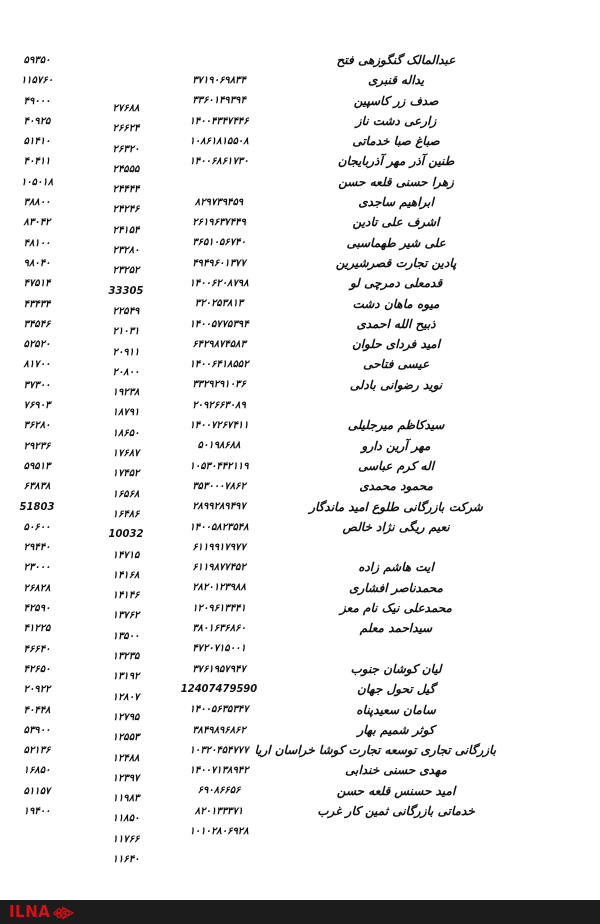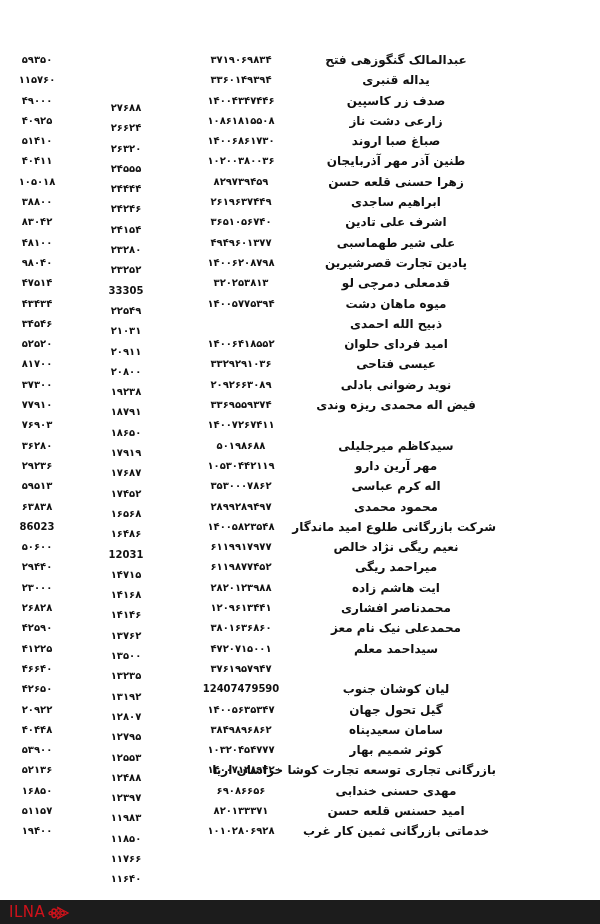"۵۹۳۵۰" .table { font-style: none -> italic }
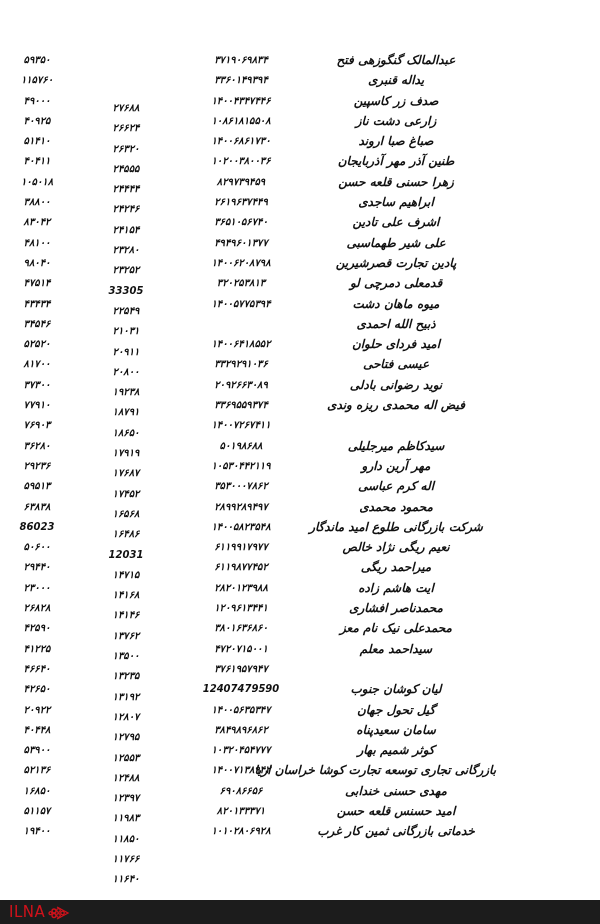"۳۷۱۹۰۶۹۸۳۴" .c-id { left: 186px -> 164px; margin-top: none -> 20px }
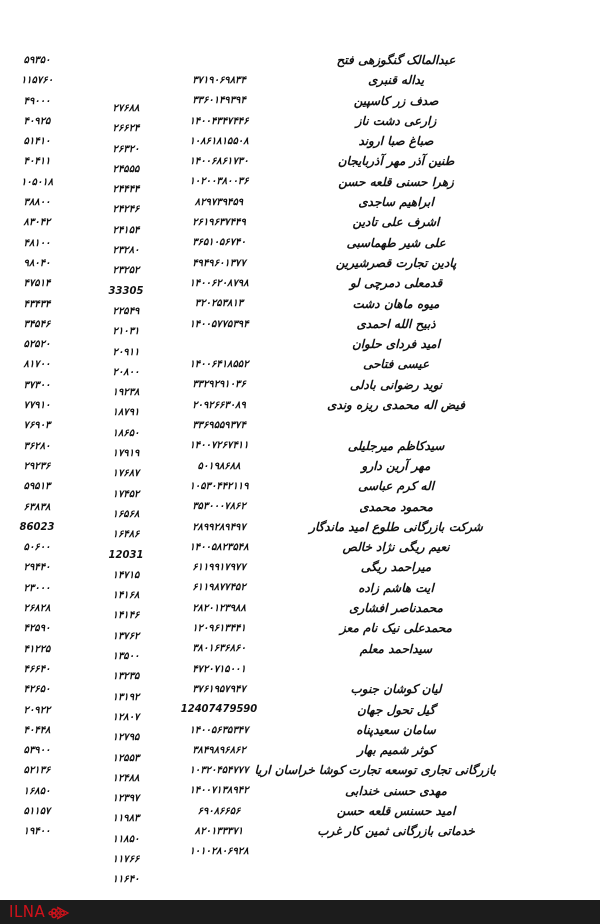"صباغ صبا اروند" div.cell { text: اروند -> خدماتی }
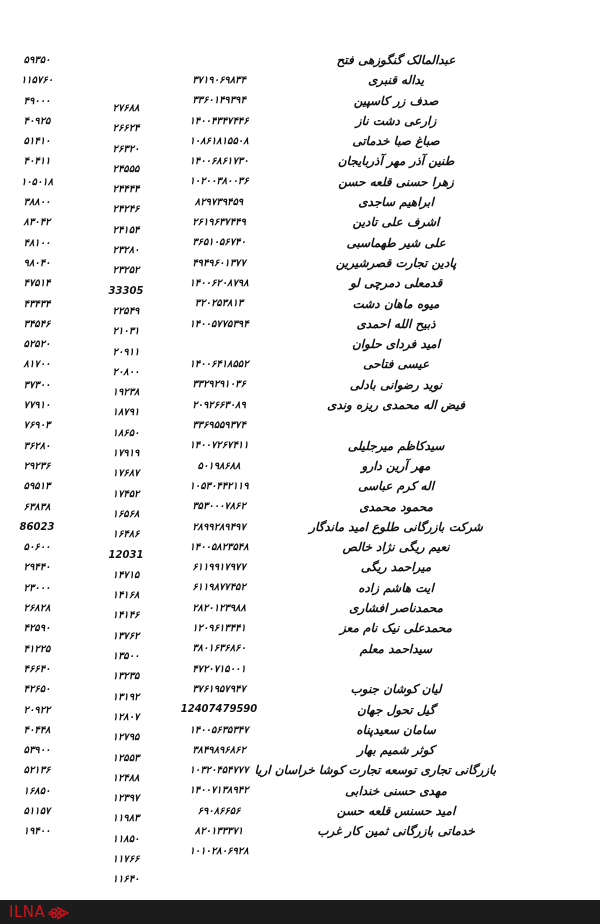"۱۰۲۰۰۳۸۰۰۳۶" div.cell { html: <div>۱۰۲۰۰۳۸۰۰۳۶</div> -> none }
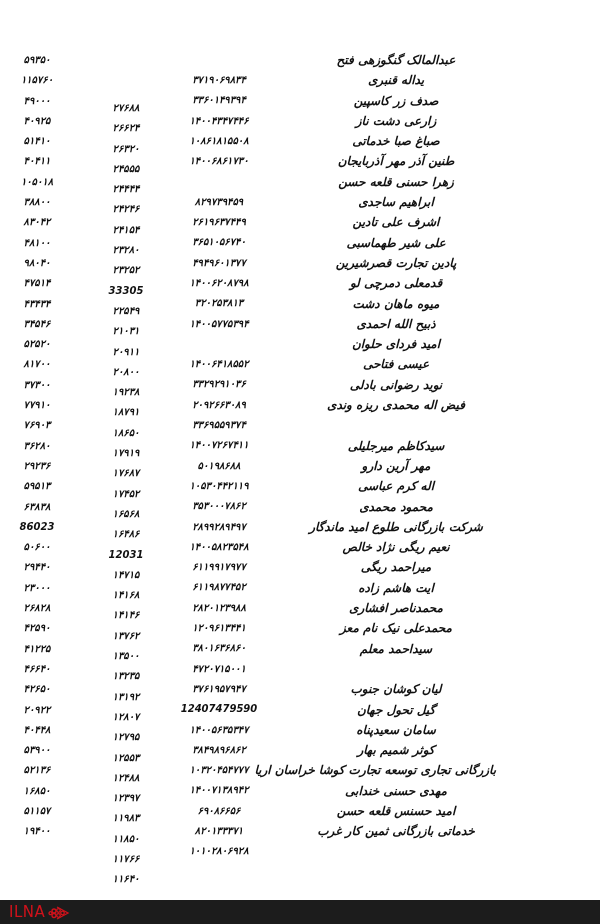"۶۴۲۹۸۷۴۵۸۳" div.cell { html: none -> <div>۶۴۲۹۸۷۴۵۸۳</div> }
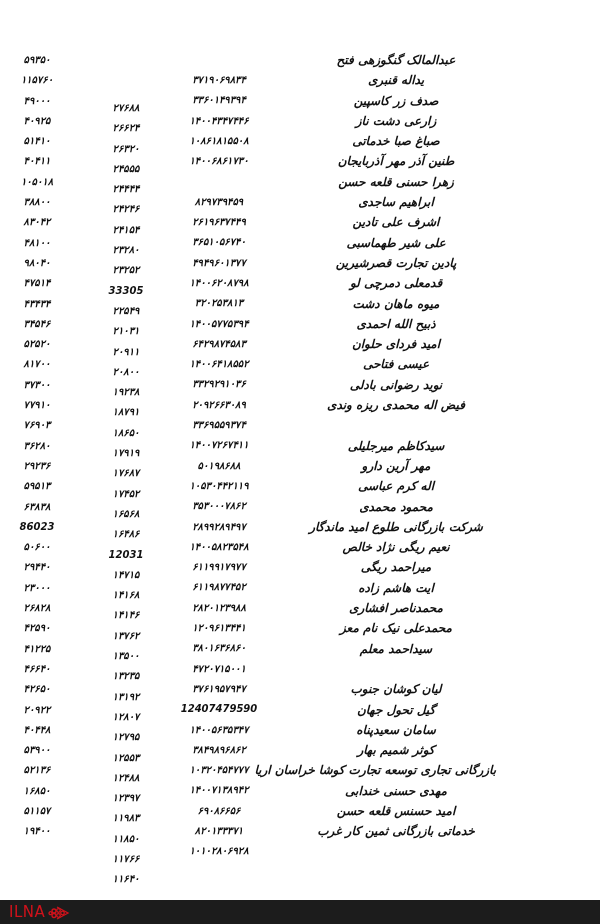"۷۷۹۱۰" div.row { html: <div> <div>۷۷۹۱۰</div> <div>۱۷۹۱۹</div> <div>۳۳۶۹۵۵۹۳۷۴</div> <div>فیض اله محمدی ریزه وندی</div> </div> -> none }
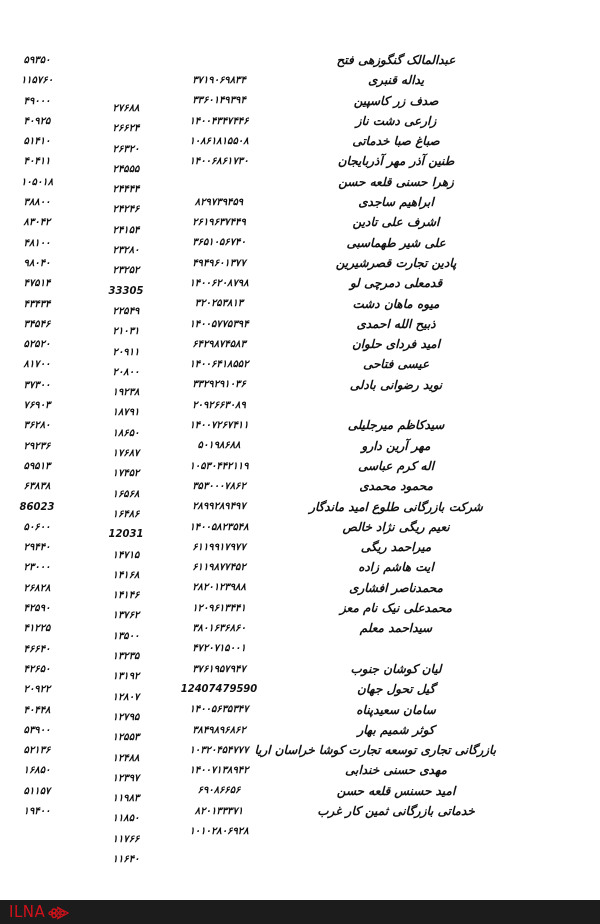"86023" div.cell { text: 86023 -> 51803 }
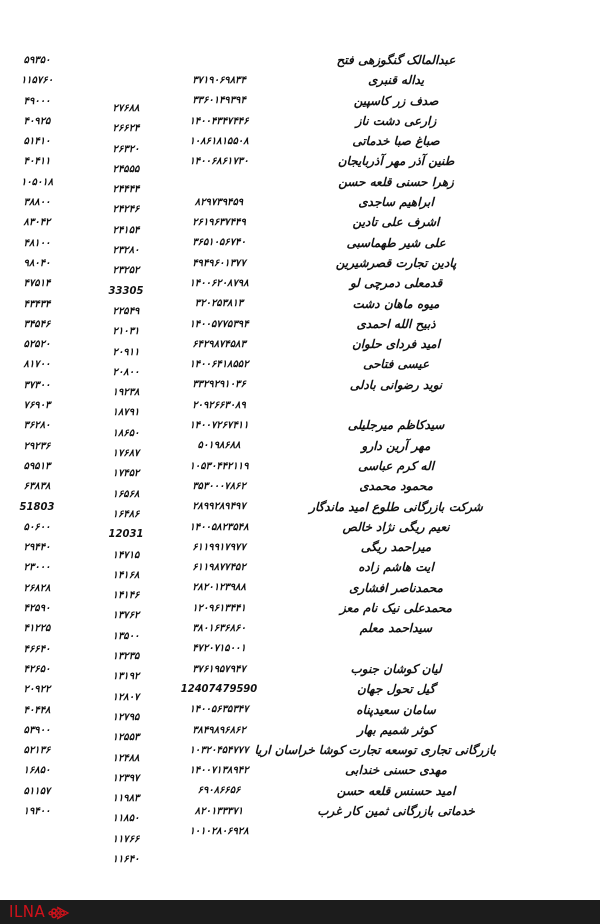"12031" div.cell { text: 12031 -> 10032 }
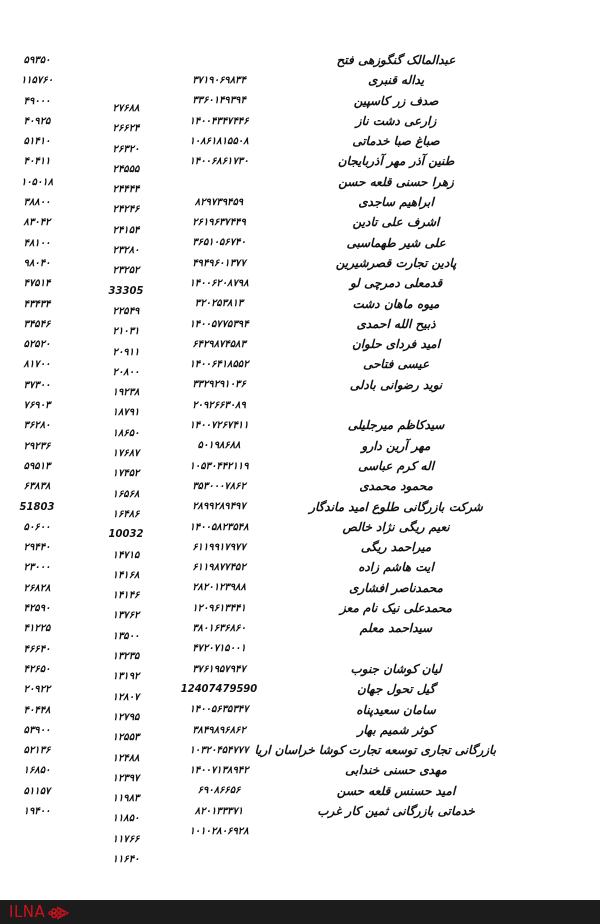"میراحمد ریگی" div.cell { html: <div>میراحمد ریگی</div> -> none }
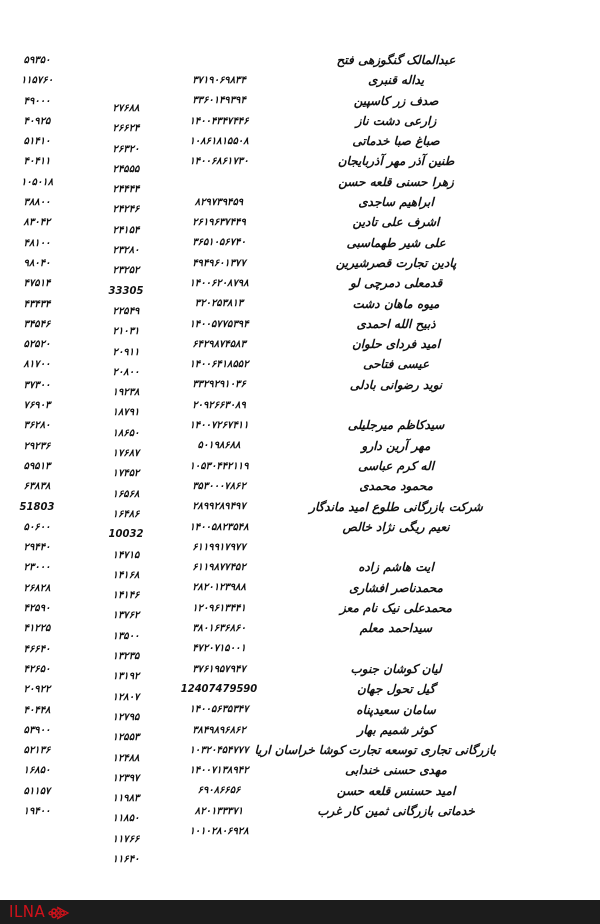"ILNA" .logo-text { font-weight: normal -> bold }
